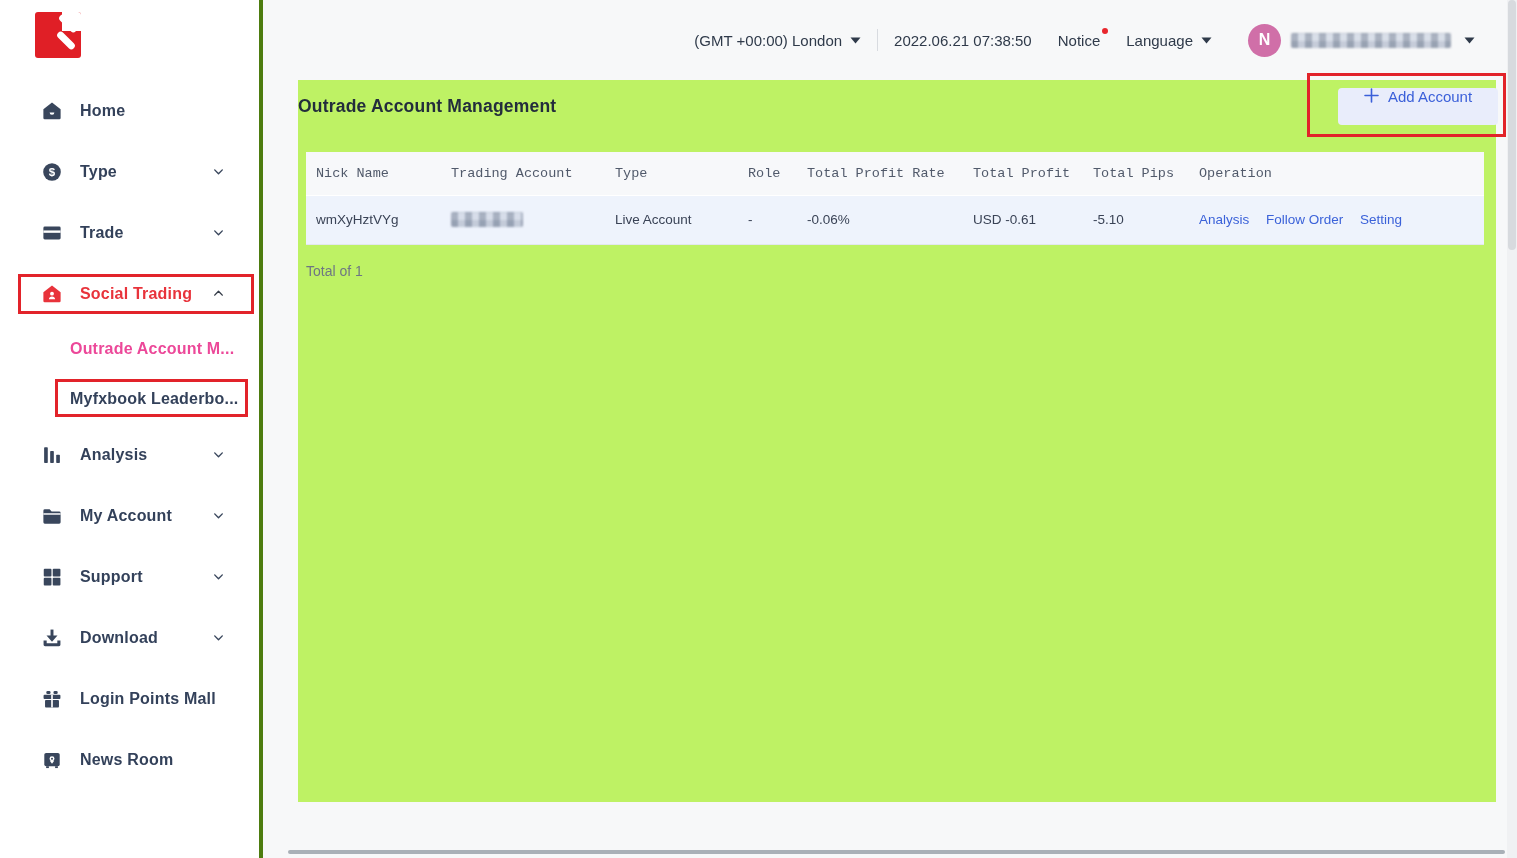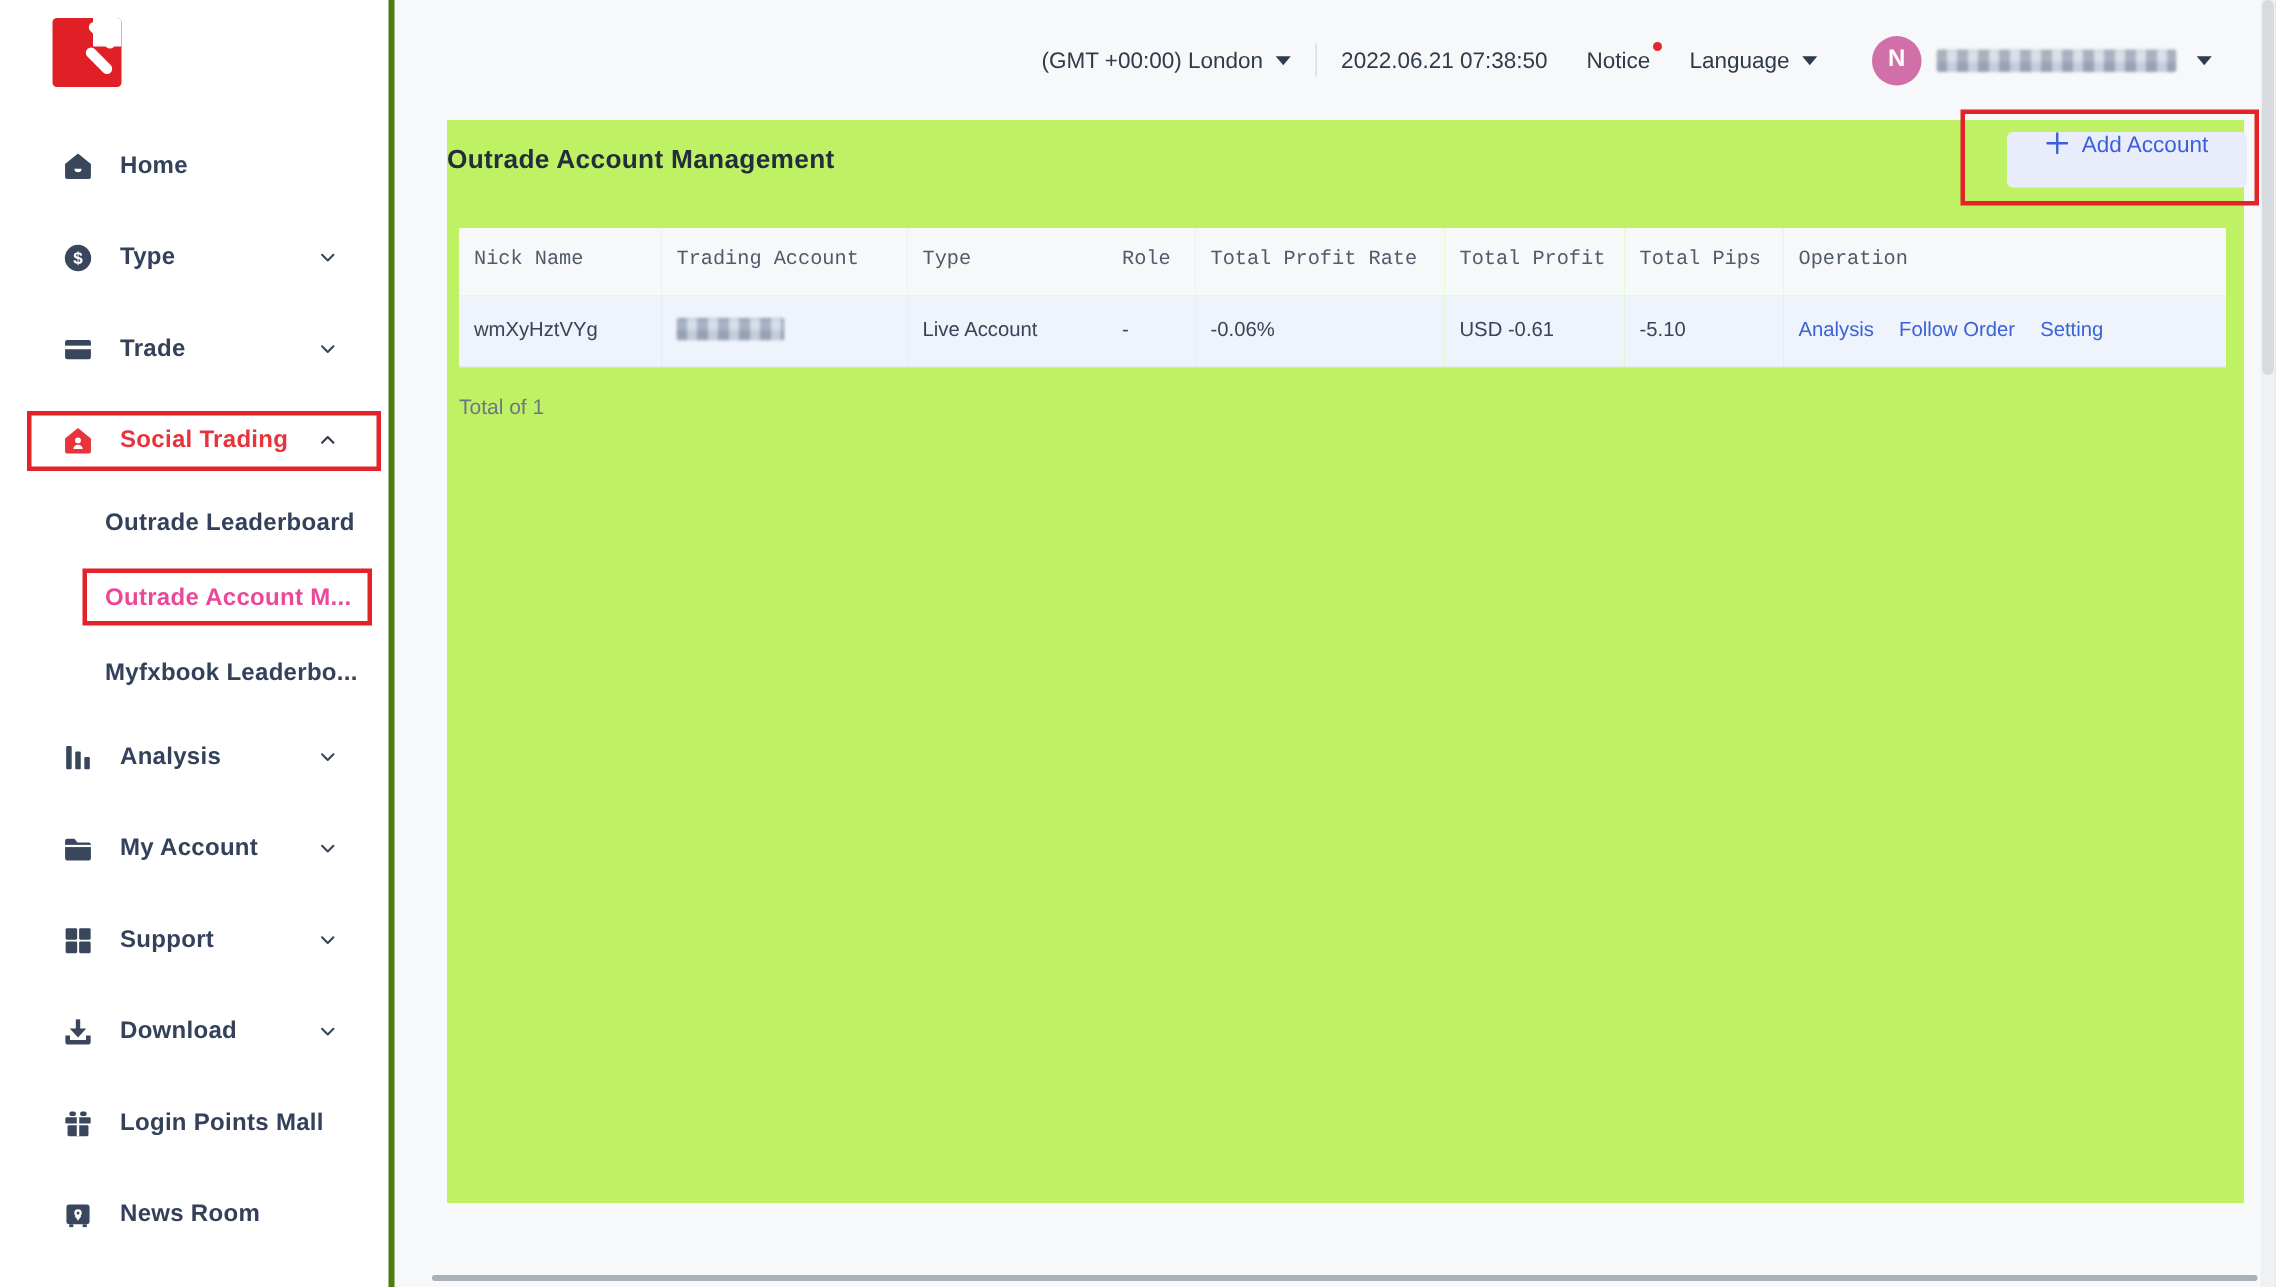"Outrade Leaderboard" div.nav-item { html: <div> <span>Outrade Leaderboard</span> </div> -> none }
